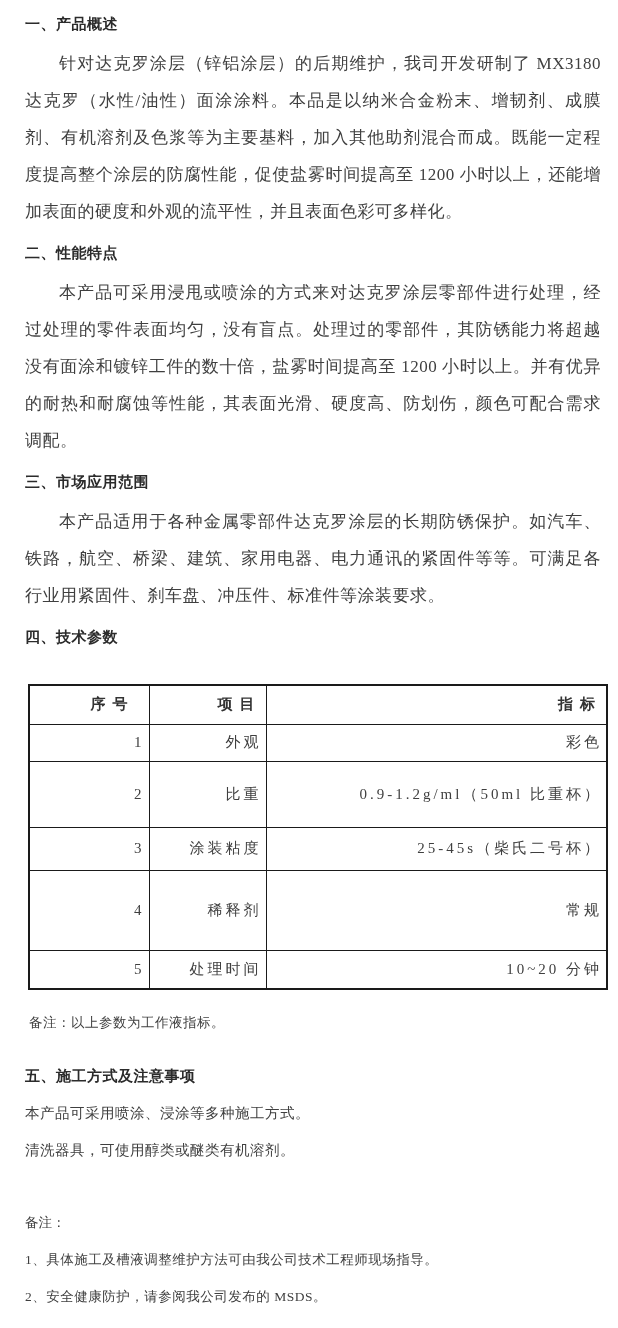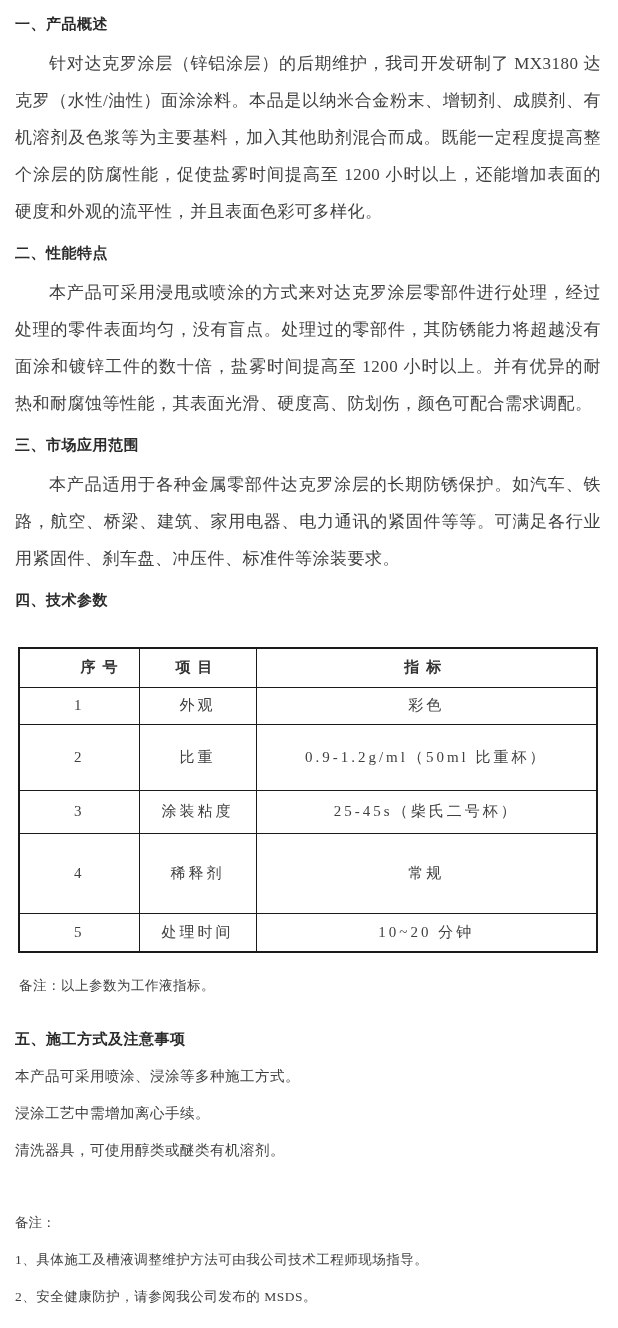"一、产品概述" .page { padding: 13px 17px 0 15px -> 13px 17px 0 25px }
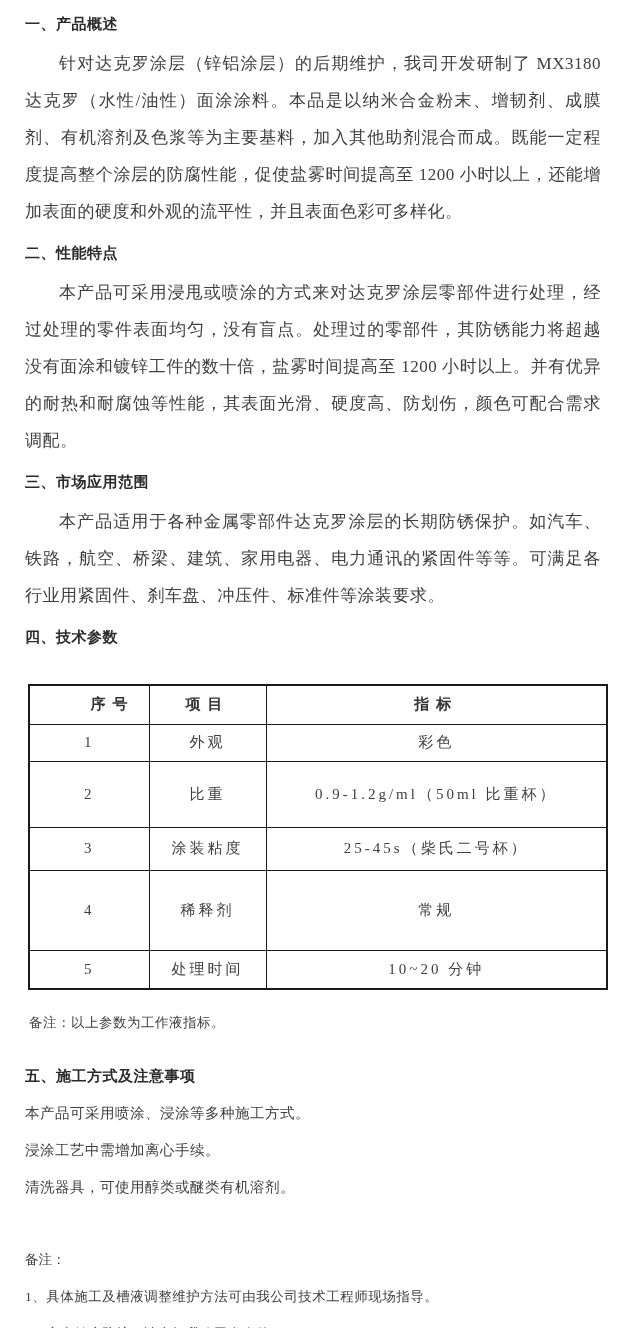"项目" table.params th, table.params td { text-align: center -> right }
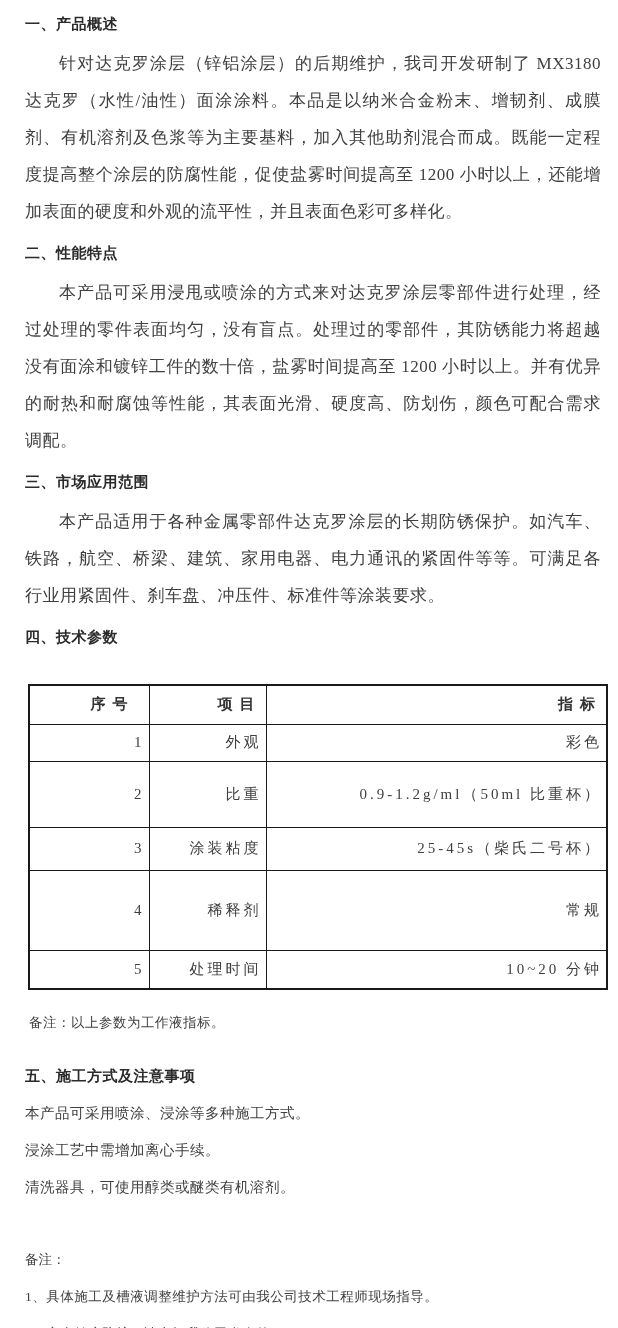"浸涂工艺中需增加离心手续。" p.s5line { html: <p>浸涂工艺中需增加离心手续。</p> -> none }
